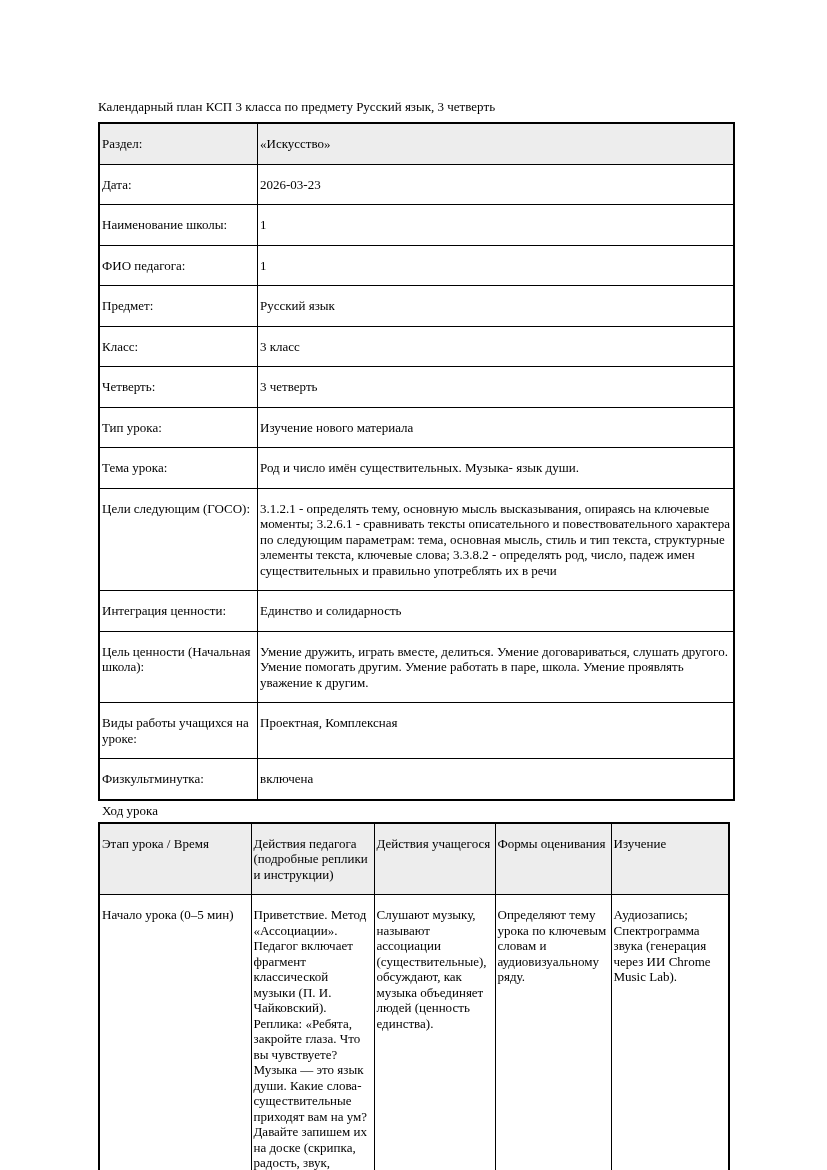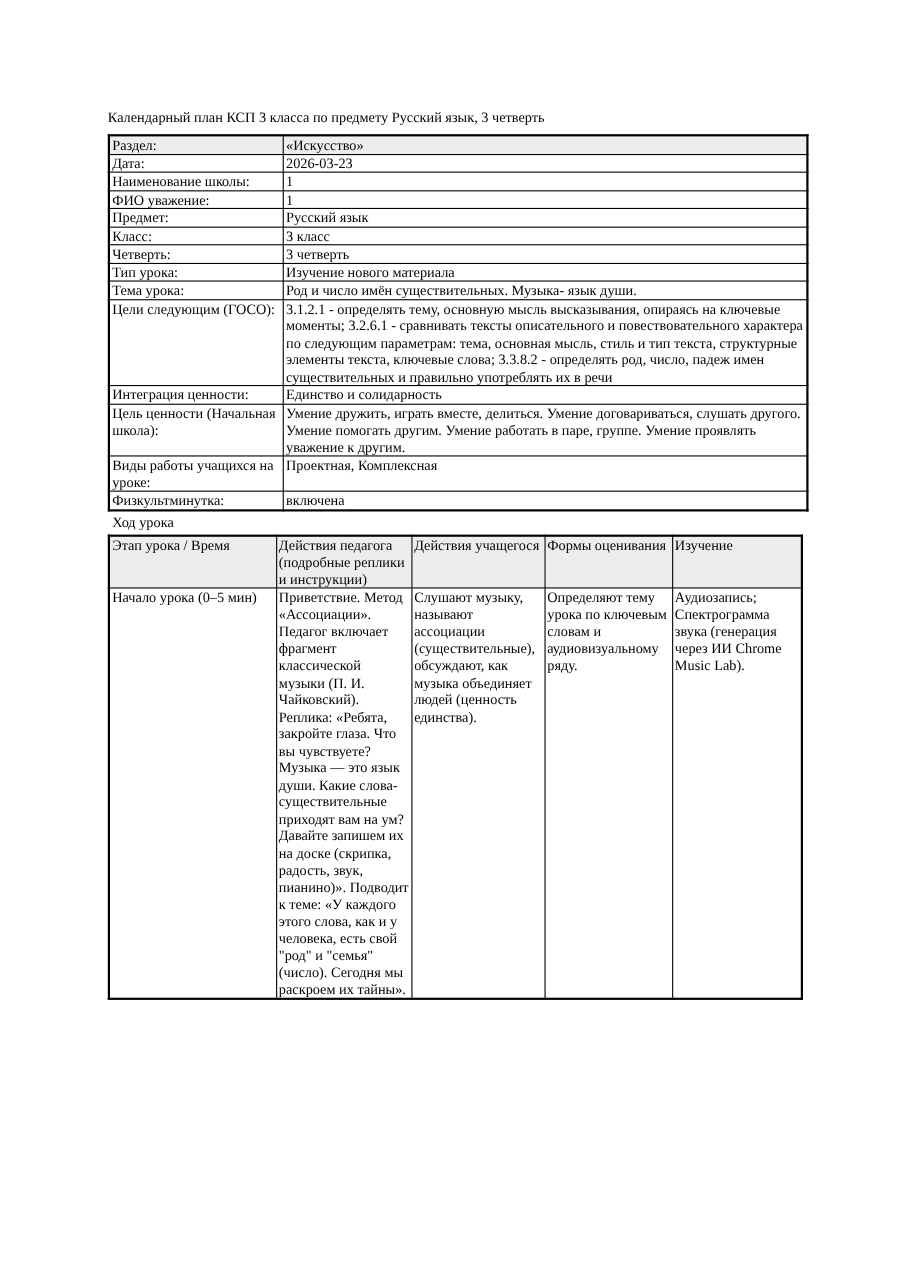"Раздел:" td, th { padding: 0 2px -> 12px 2px }
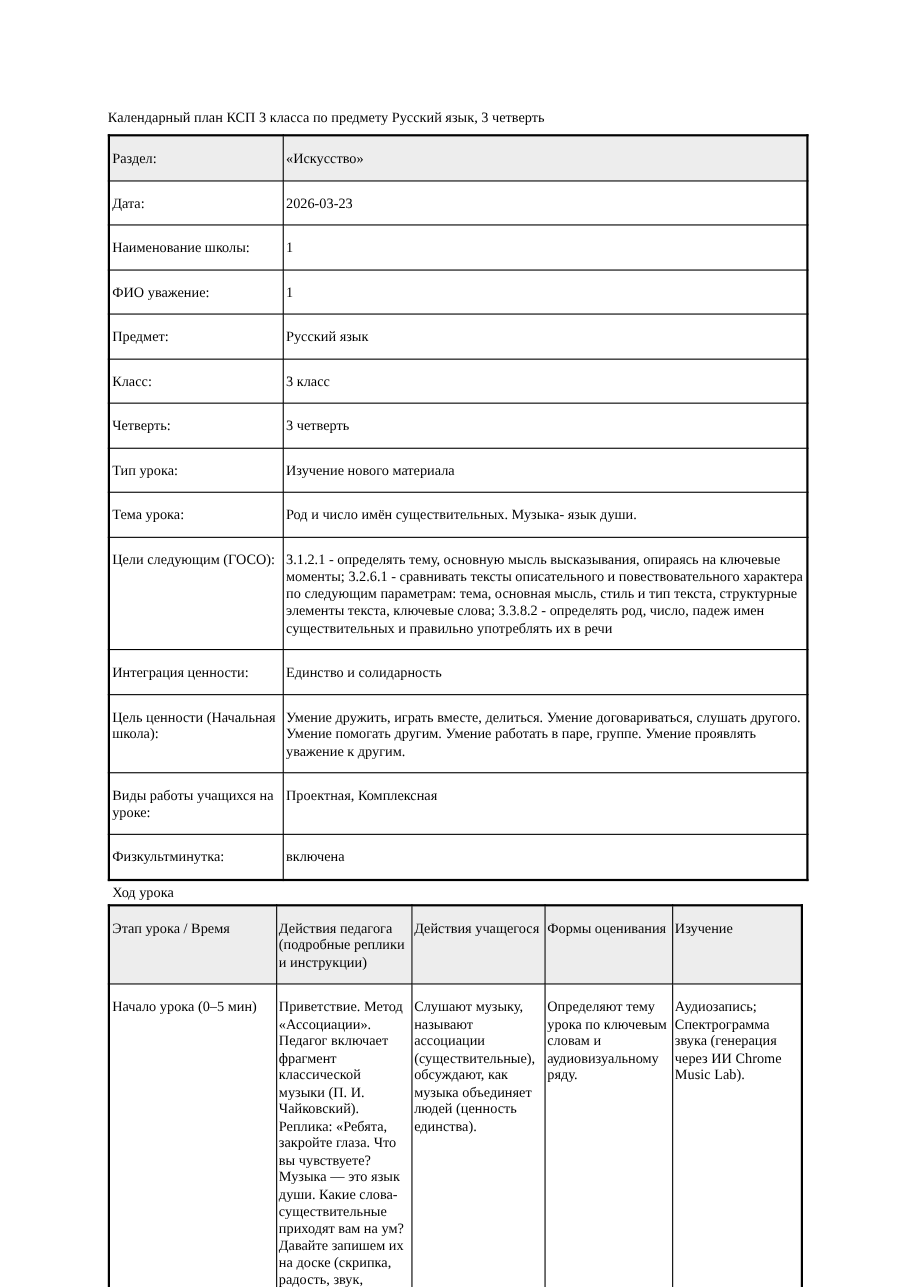"ФИО уважение:" td.label { text: уважение -> педагога }
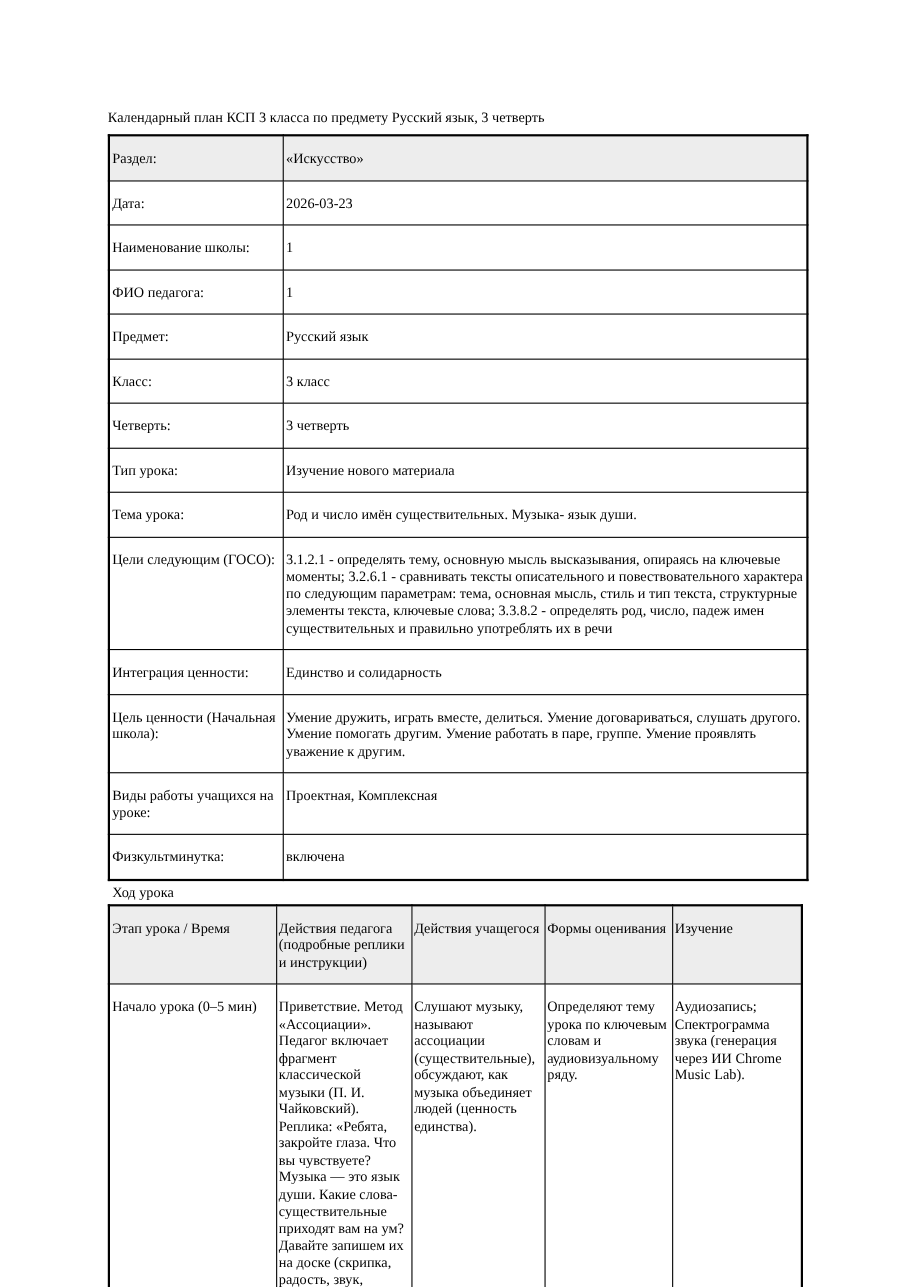"Умение дружить, играть вместе, делиться." td.value { text: группе -> школа }
